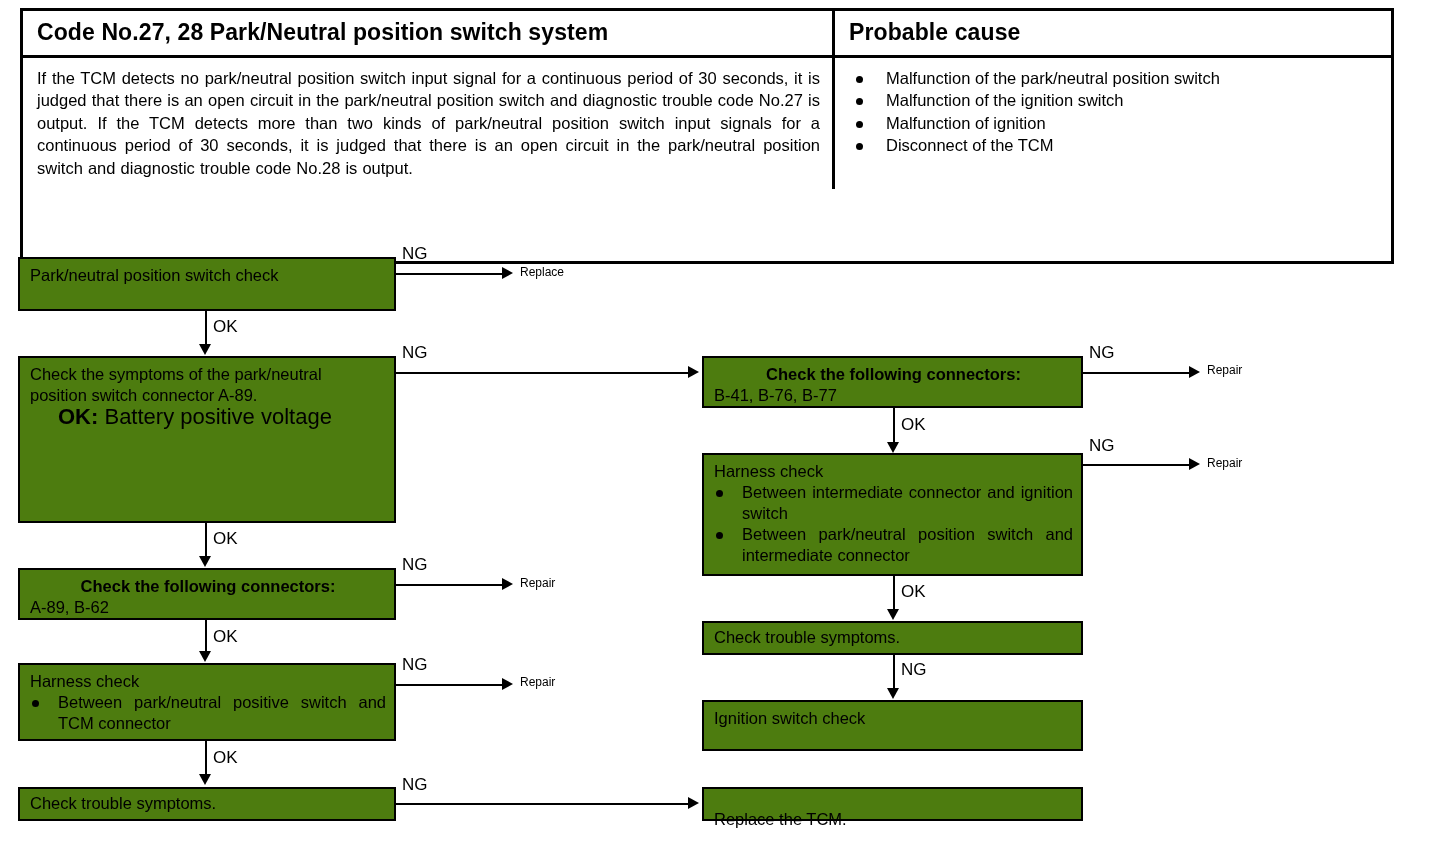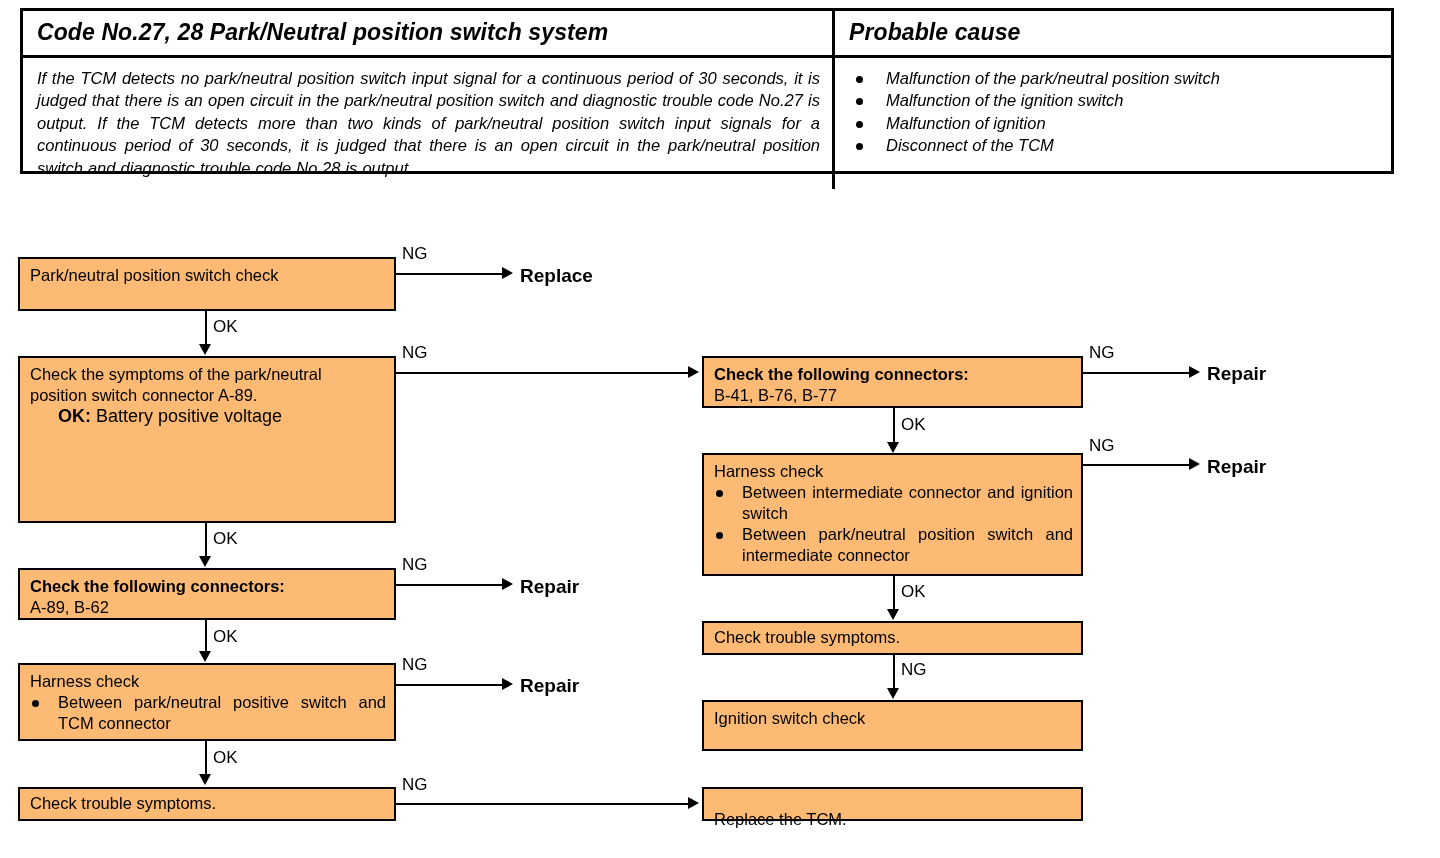"Code No.27, 28 Park/Neutral position" .hdr-table { font-style: italic -> none; height: 166px -> 256px }
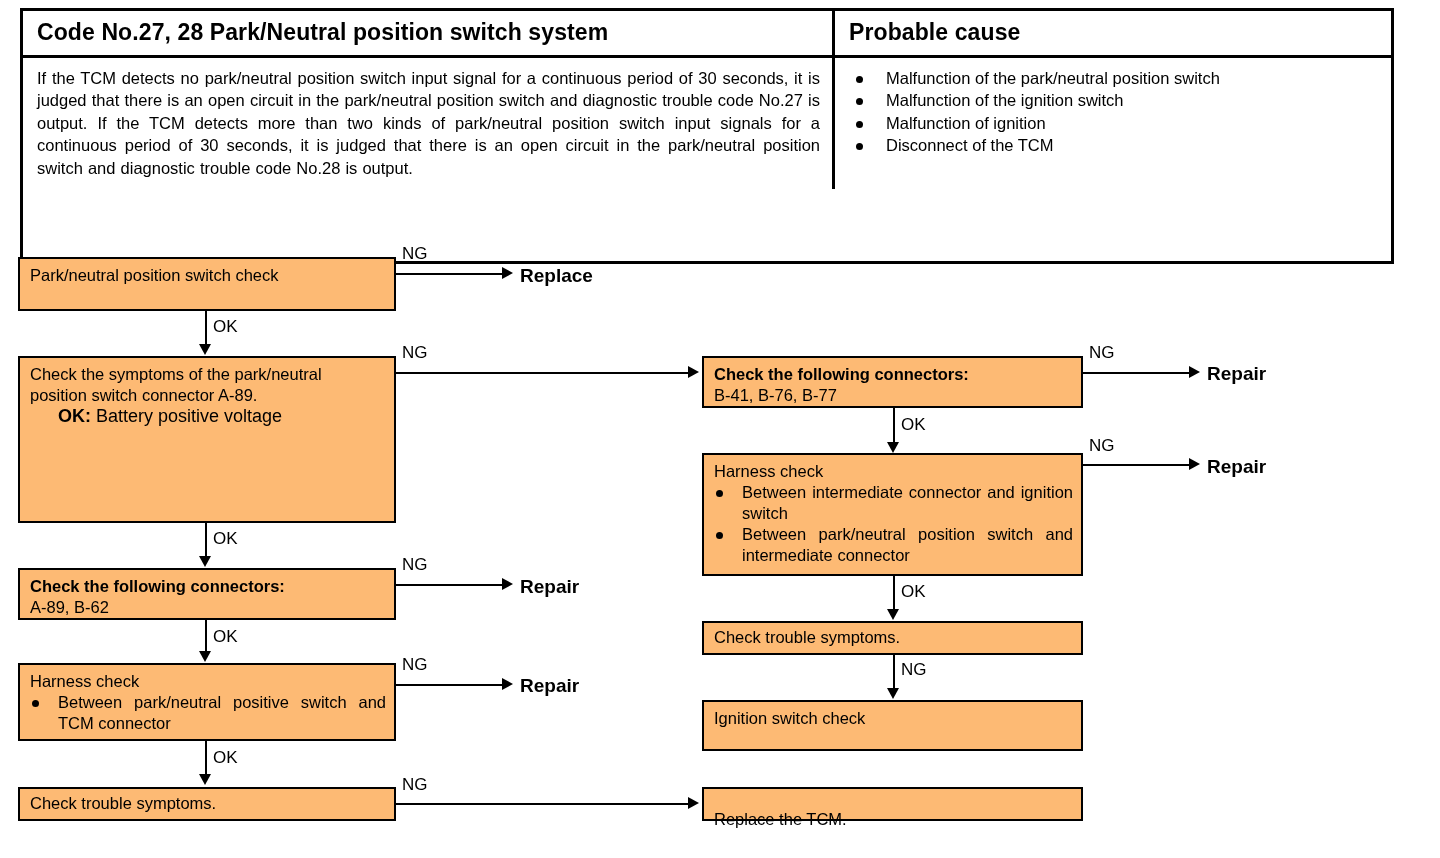"Park/neutral position switch check" .fbox { background: #fdba74 -> #4d7c0f }
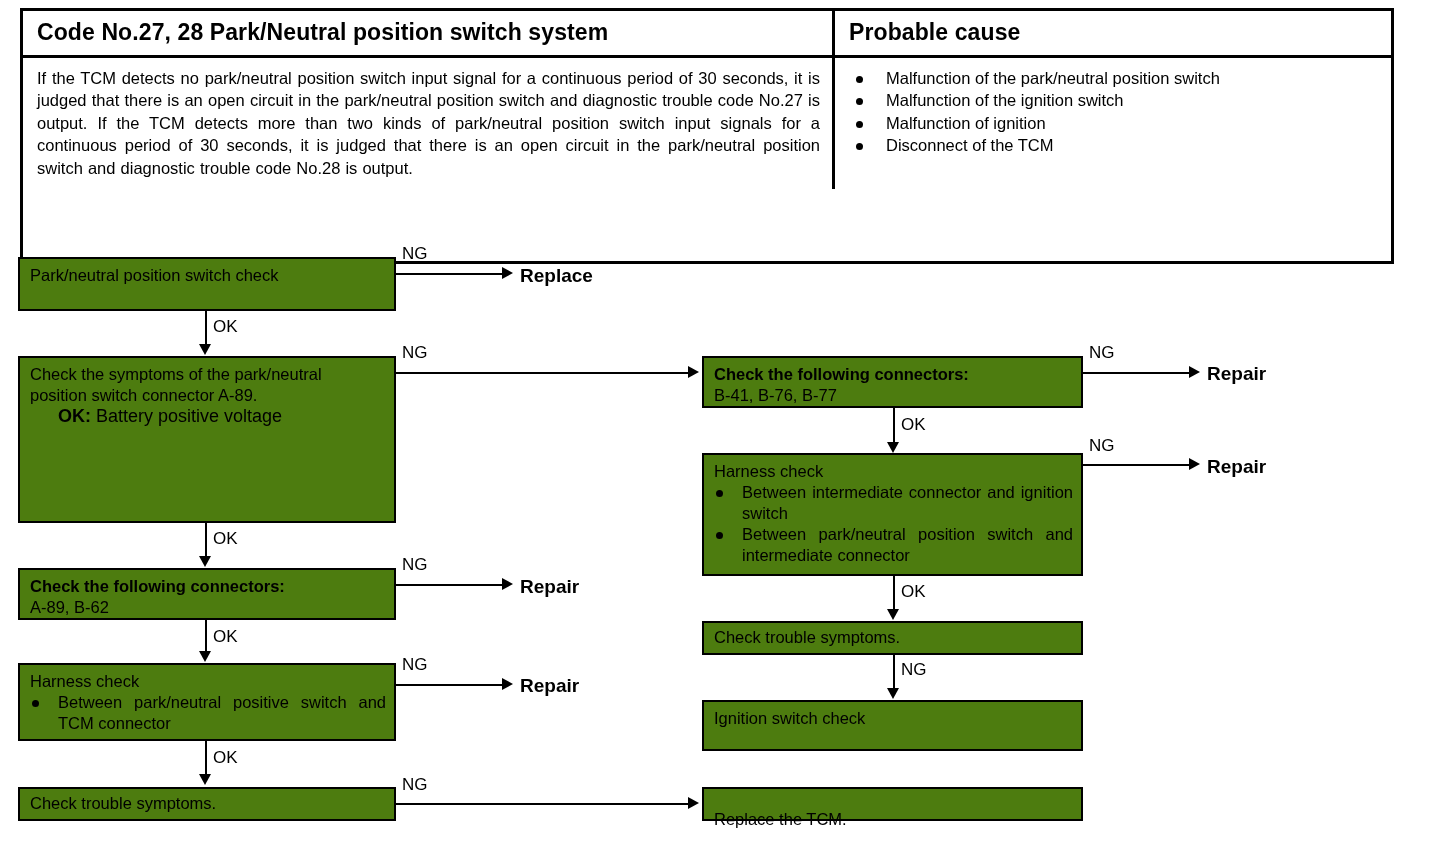"Replace" .term { font-size: 19px -> 12px; font-weight: bold -> normal }
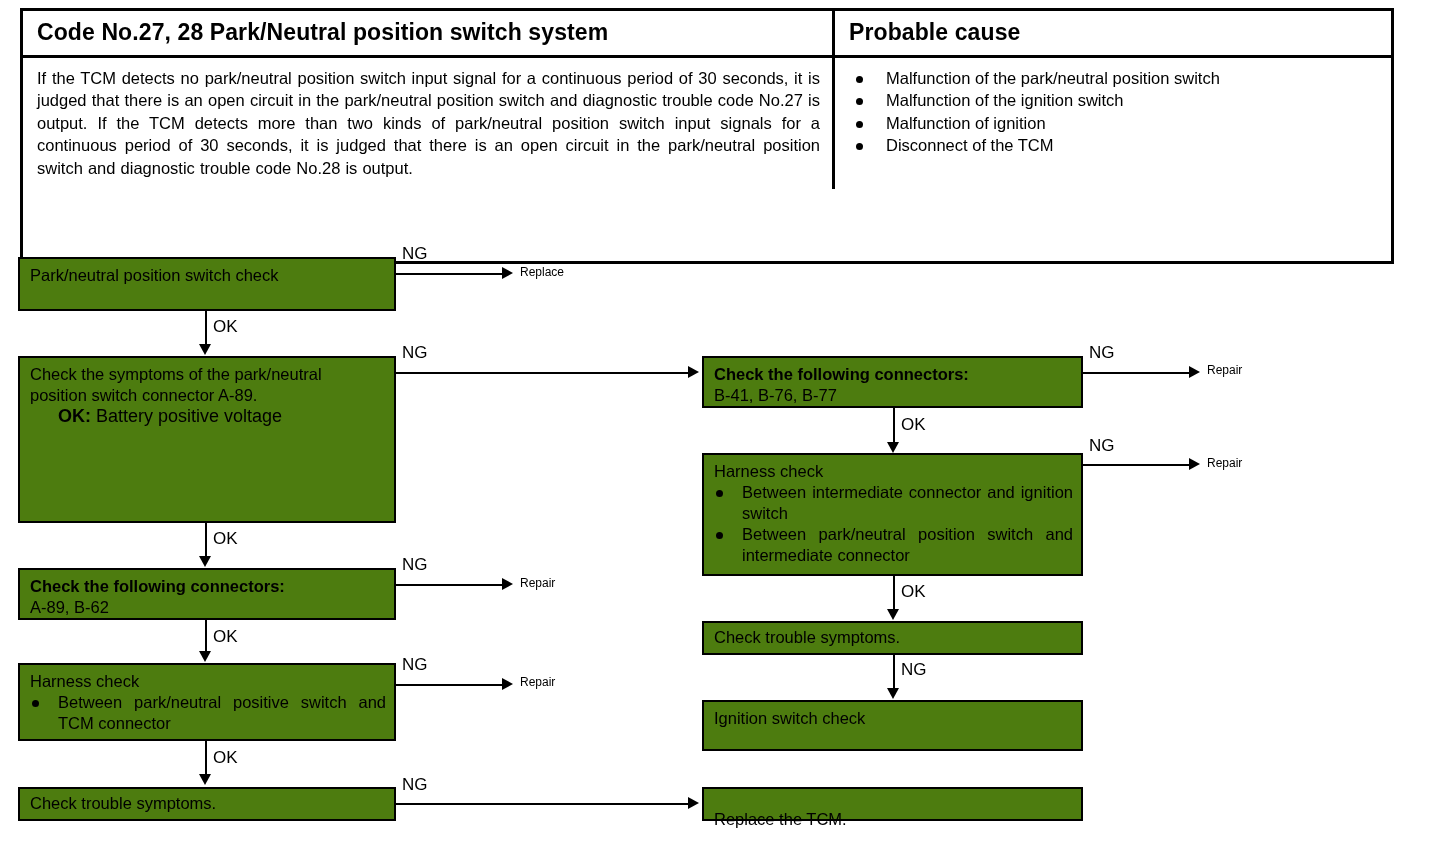"Check the following connectors:" .ftitle.bold { text-align: none -> center }
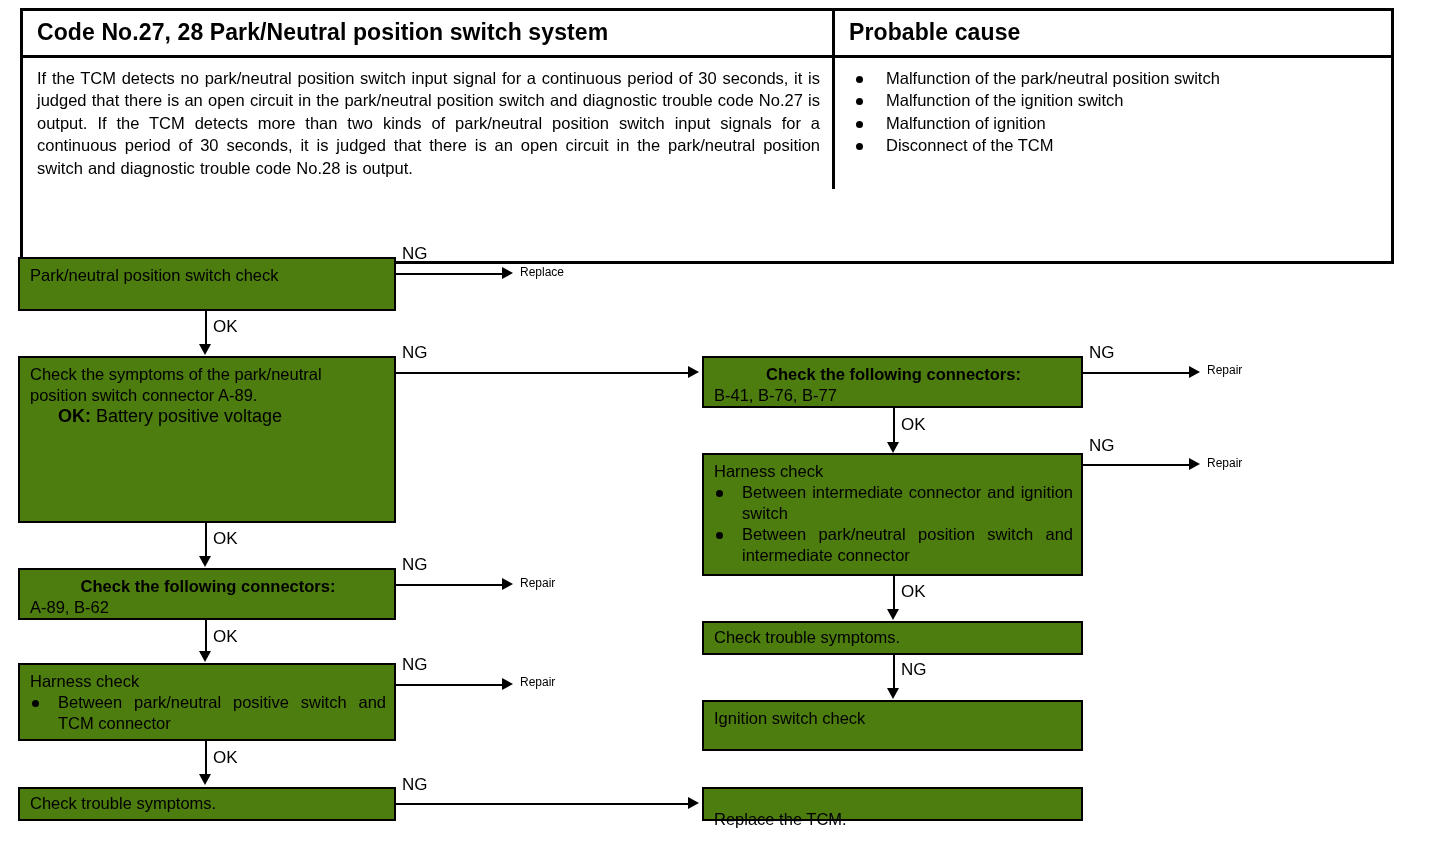"OK: Battery positive voltage" .okline { font-size: 18px -> 22px }
